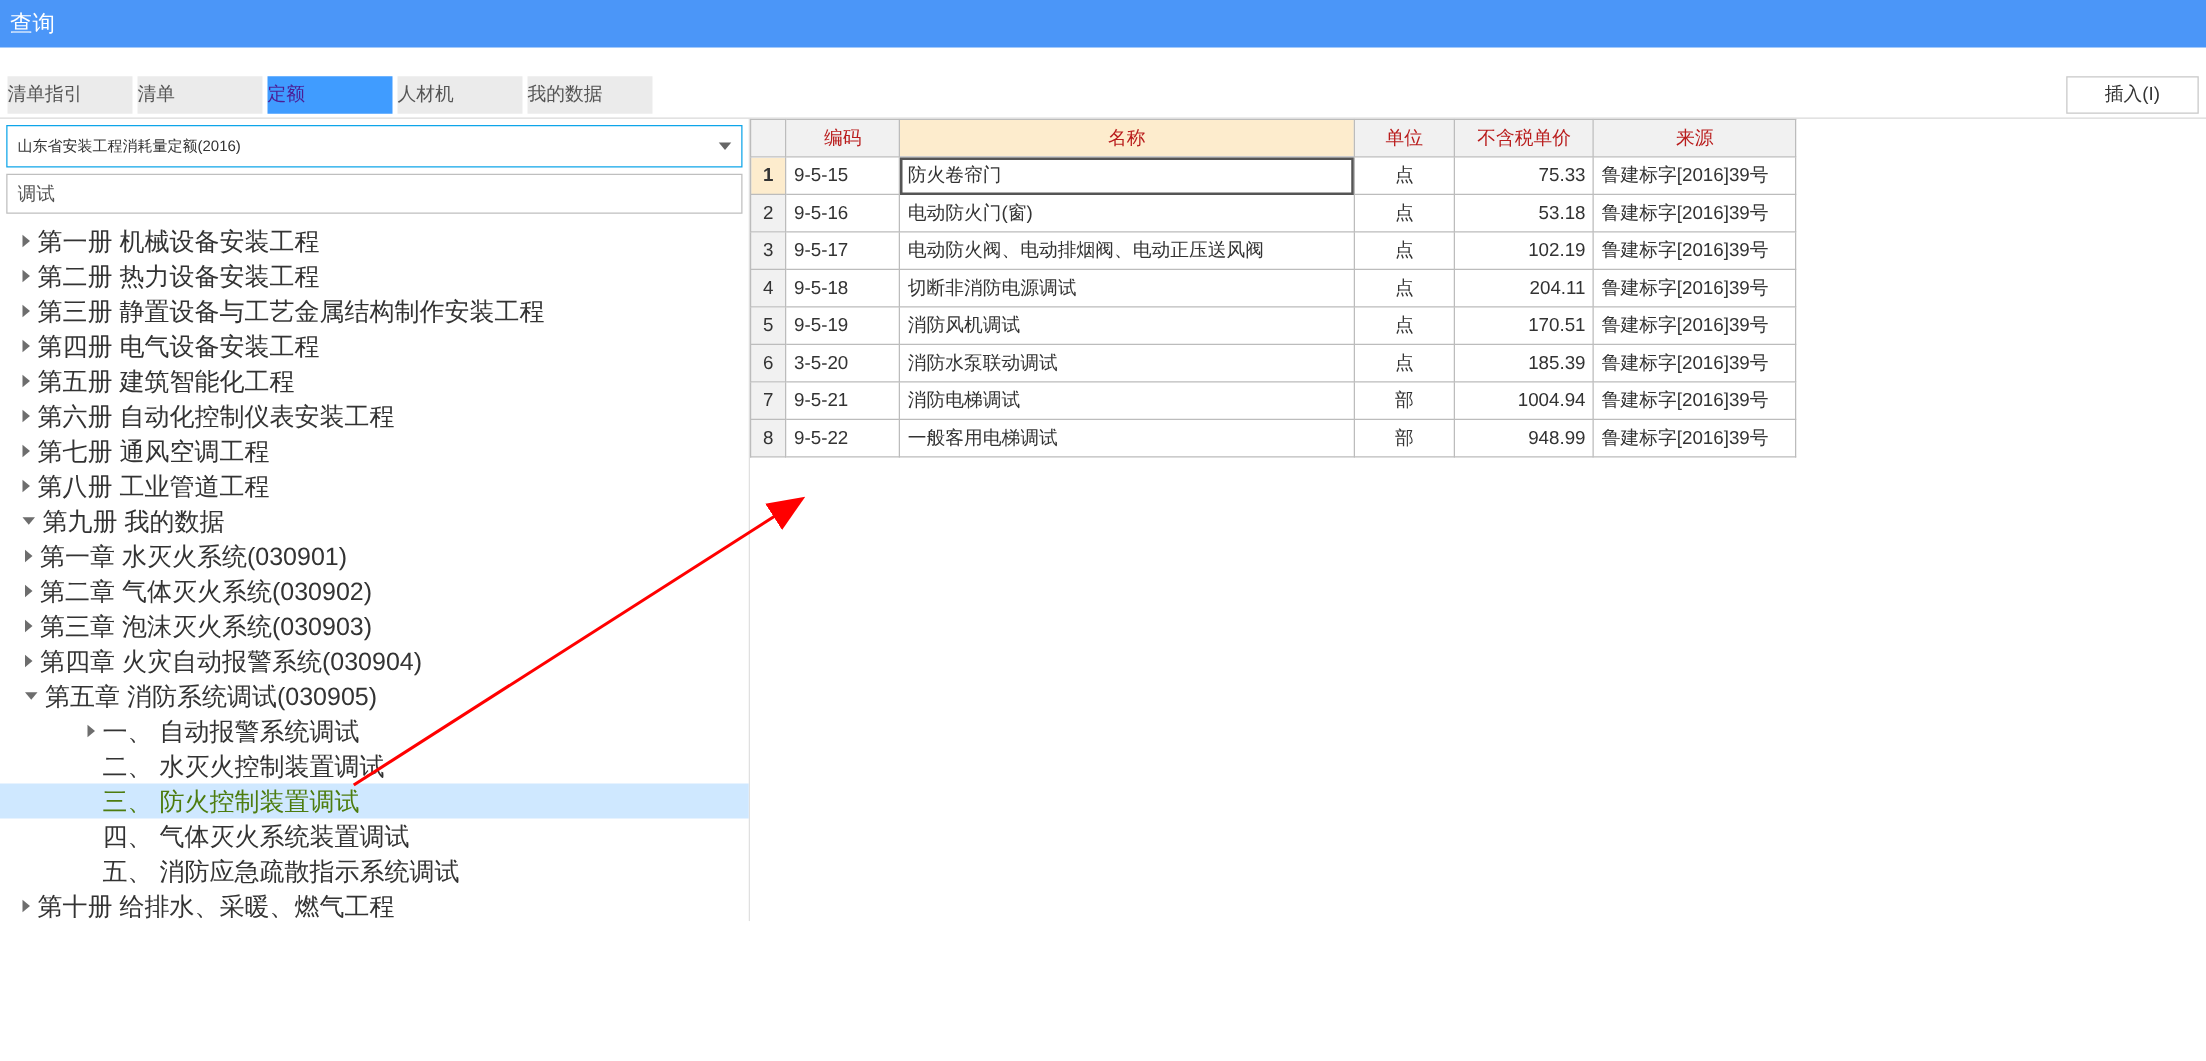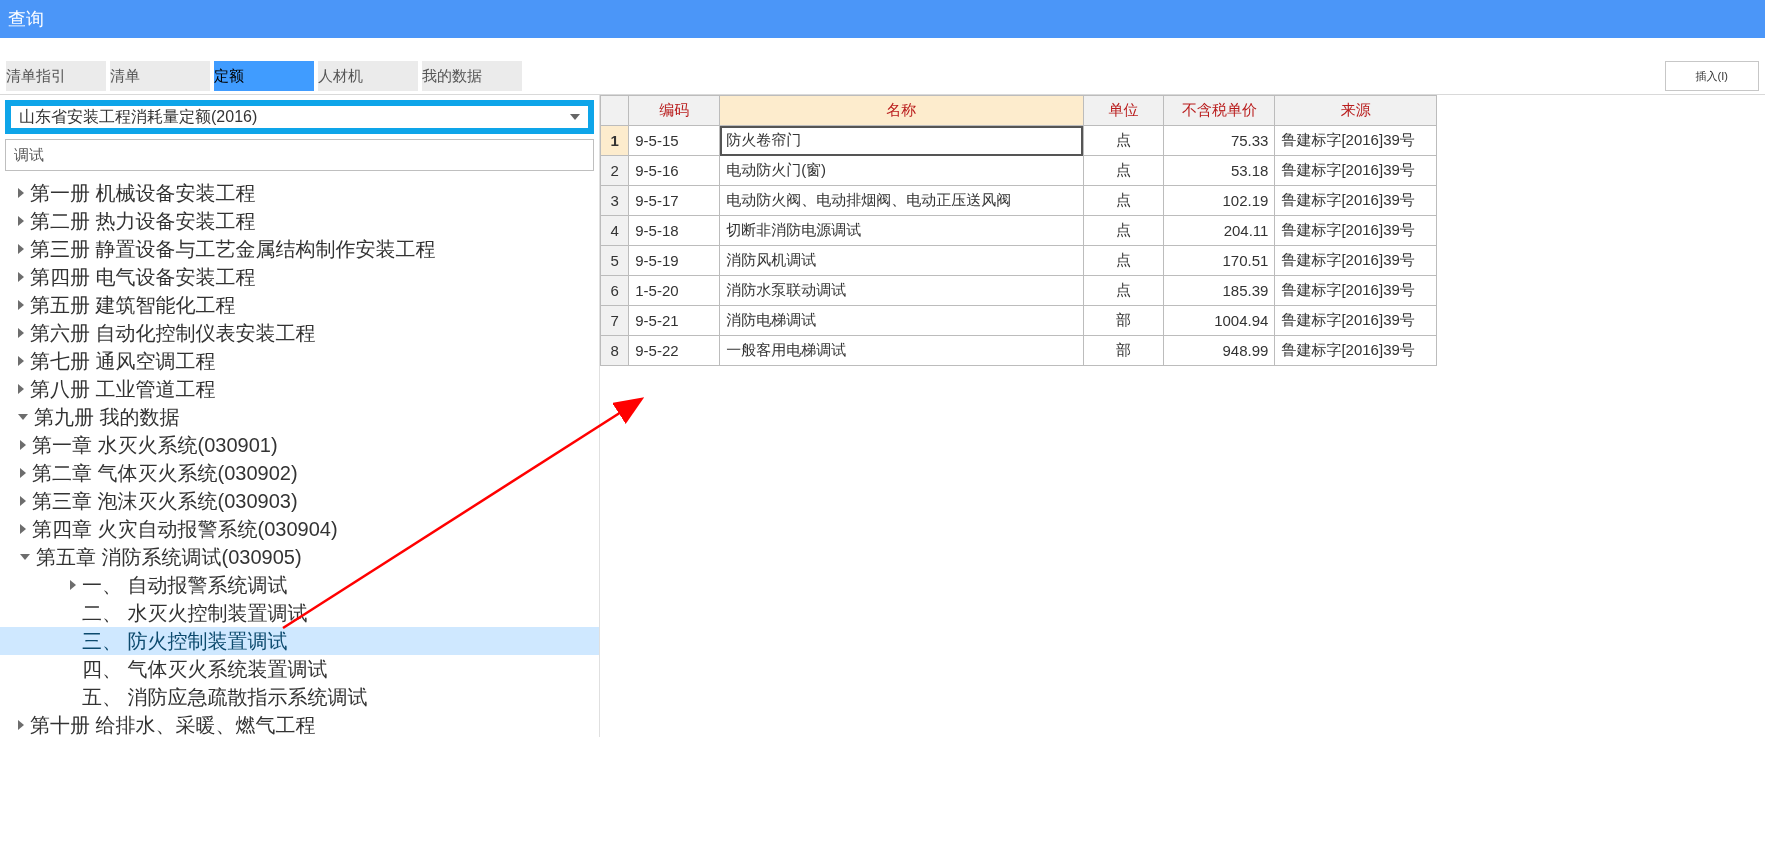"定额" .tab.active { color: #000000 -> #4c1d95 }
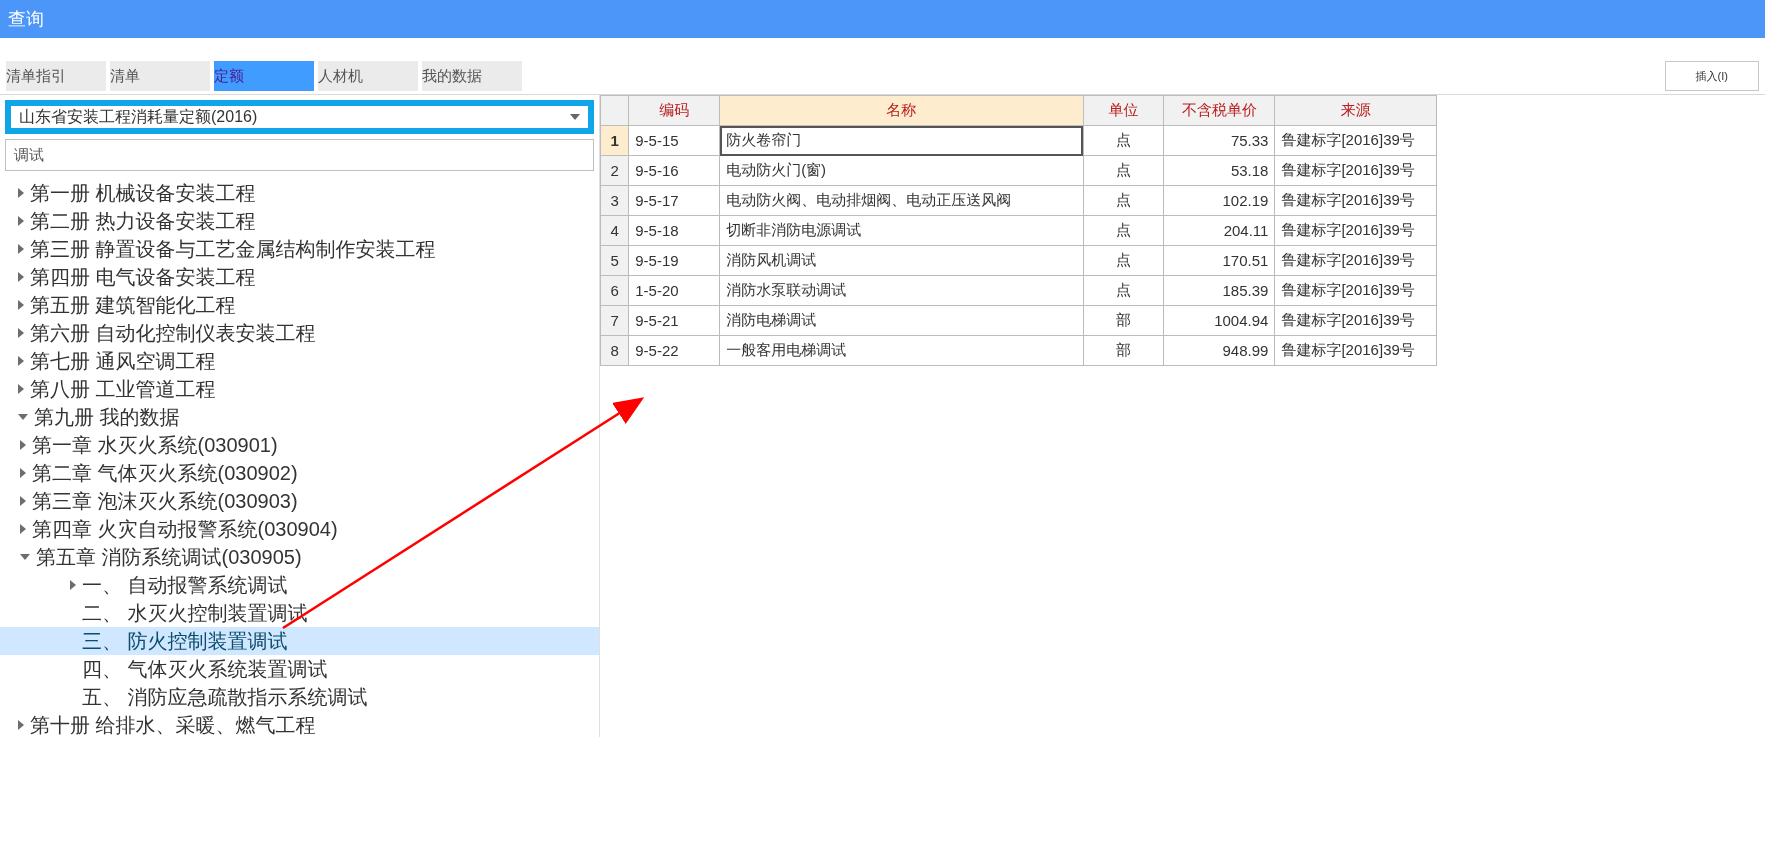"插入(I)" .insert-btn { font-size: 11px -> 15px }
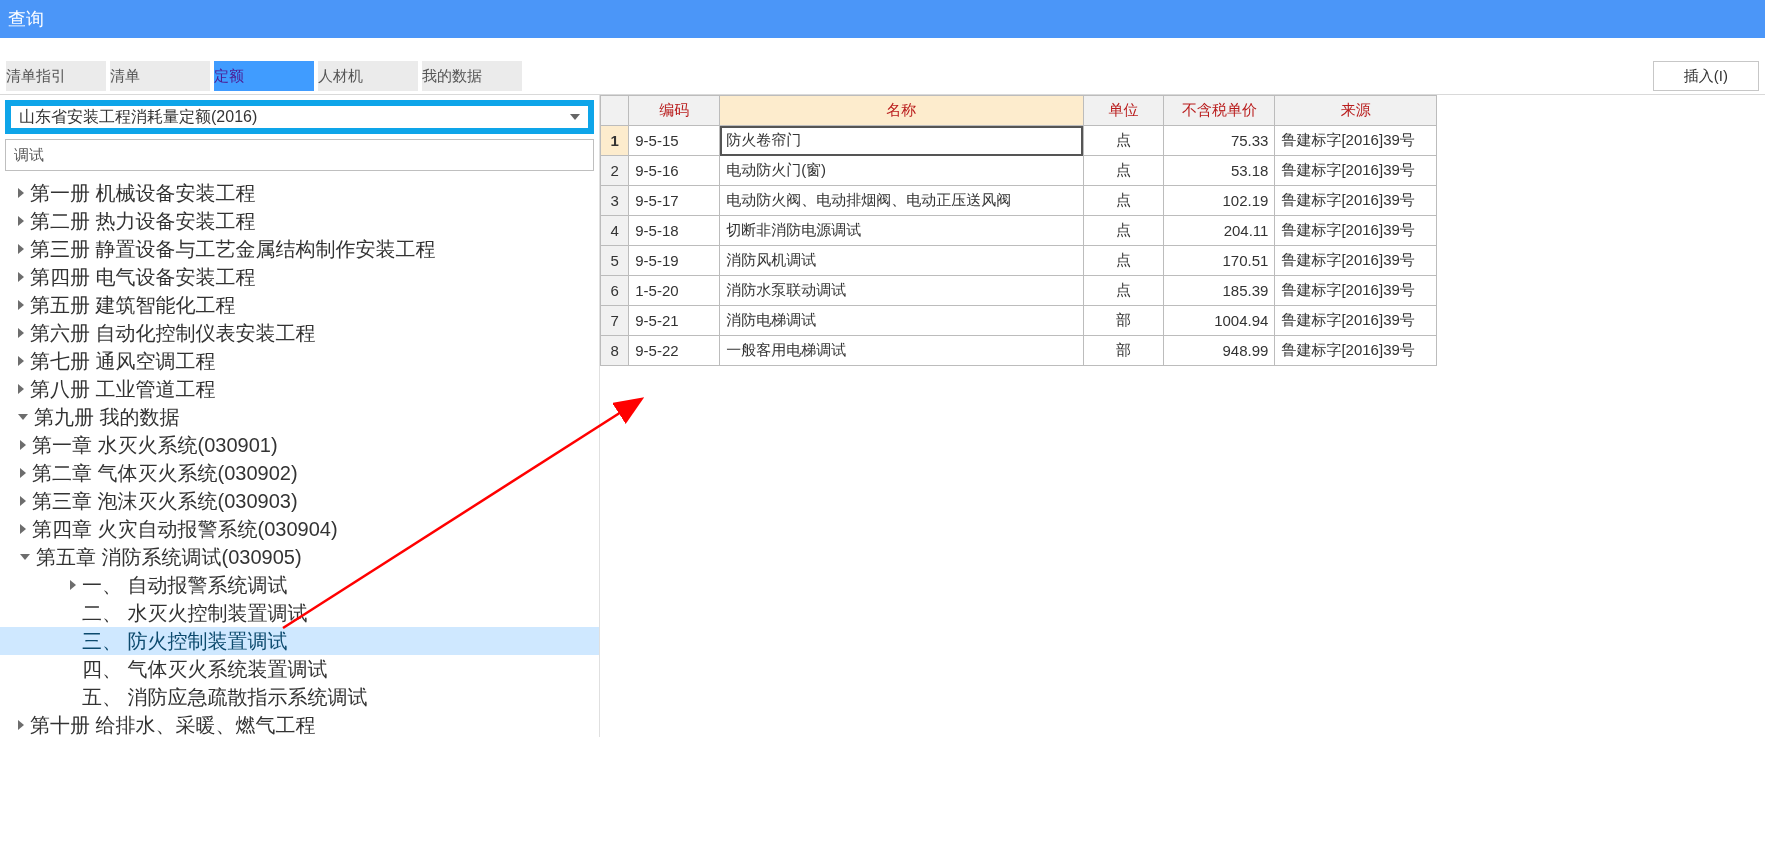"山东省安装工程消耗量定额(2016)" .dataset-select { border: 6px solid #0ea5e9 -> 1px solid #0ea5e9; font-size: 16px -> 12px }
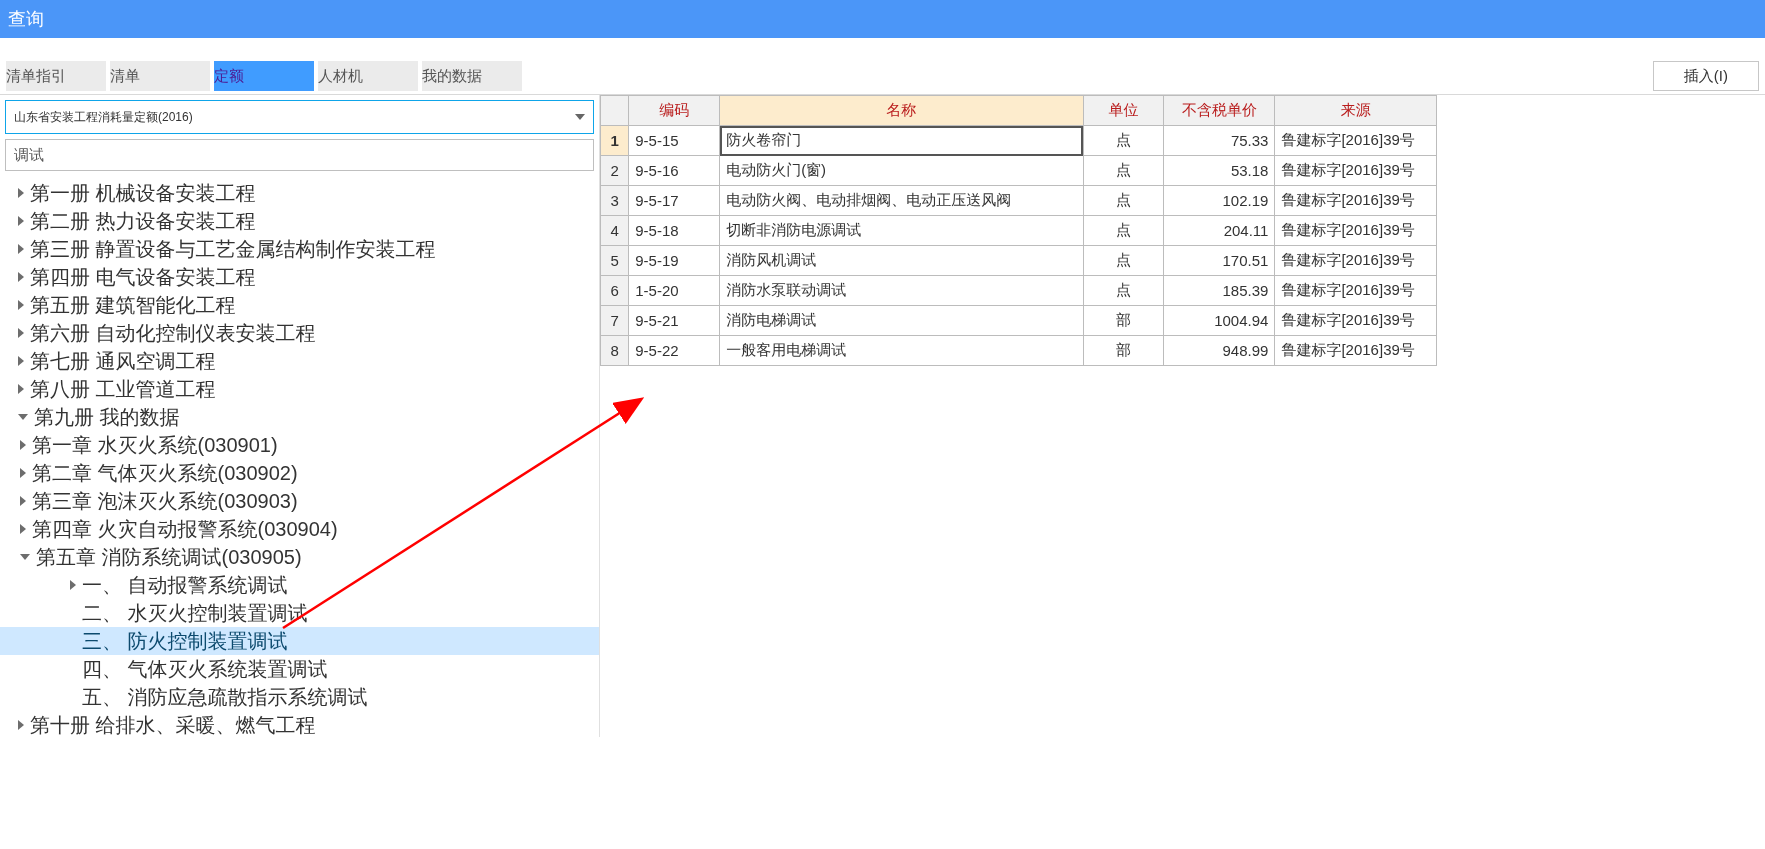"1-5-20" td.code { text: 1-5-20 -> 3-5-20 }
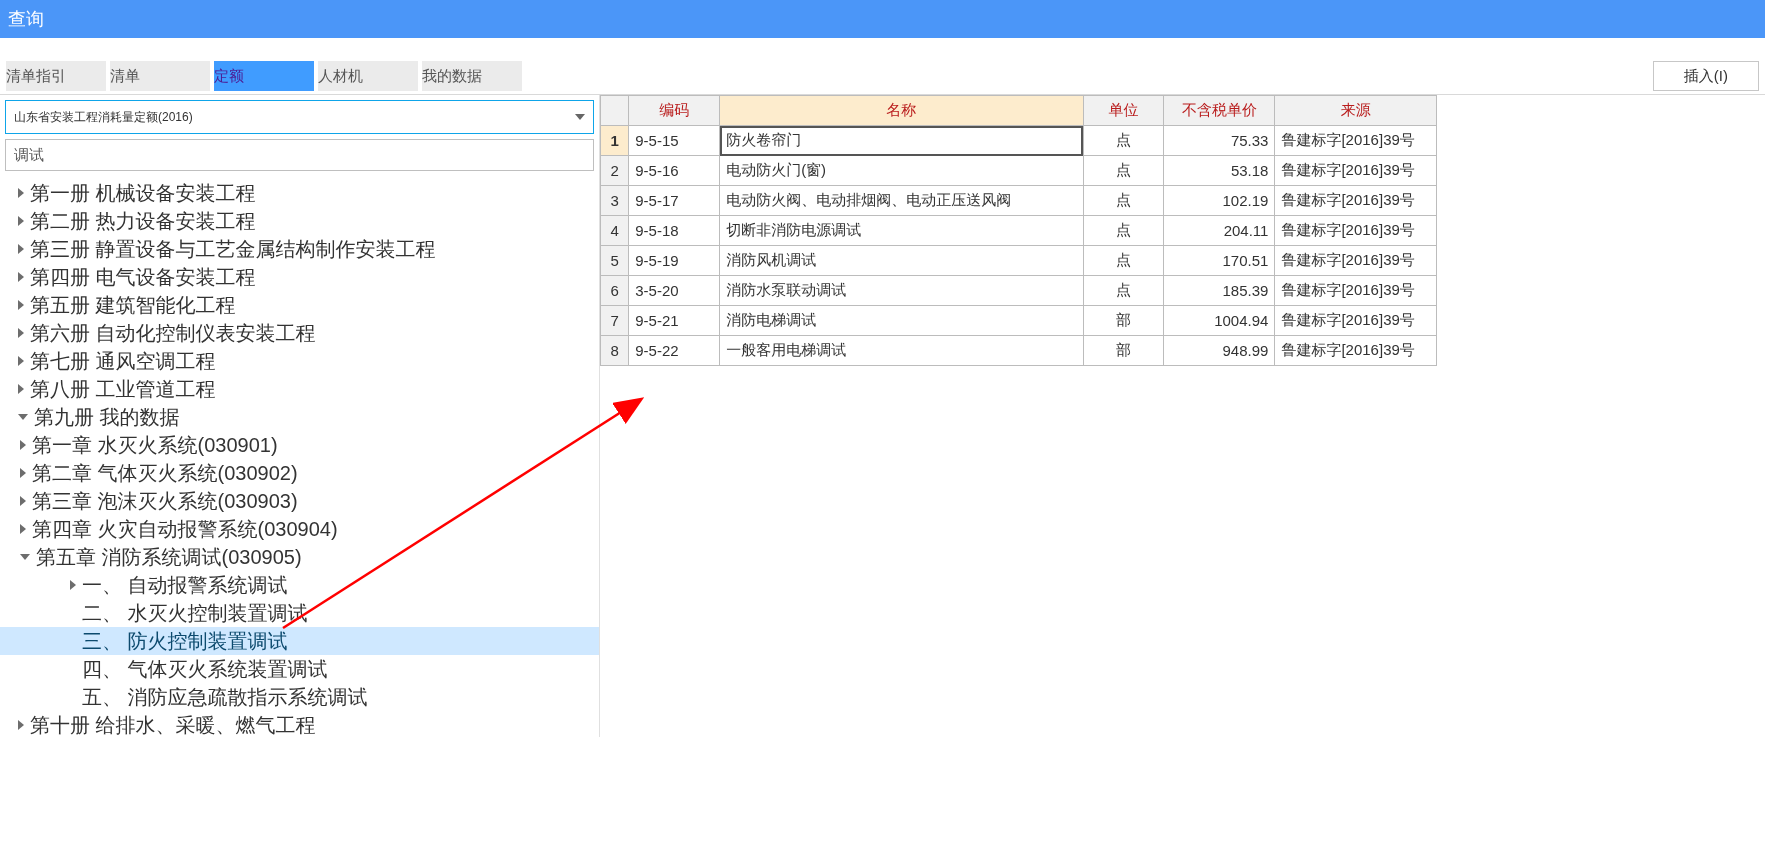"三、 防火控制装置调试" .tree-row.selected { color: #0c4a6e -> #4d7c0f }
